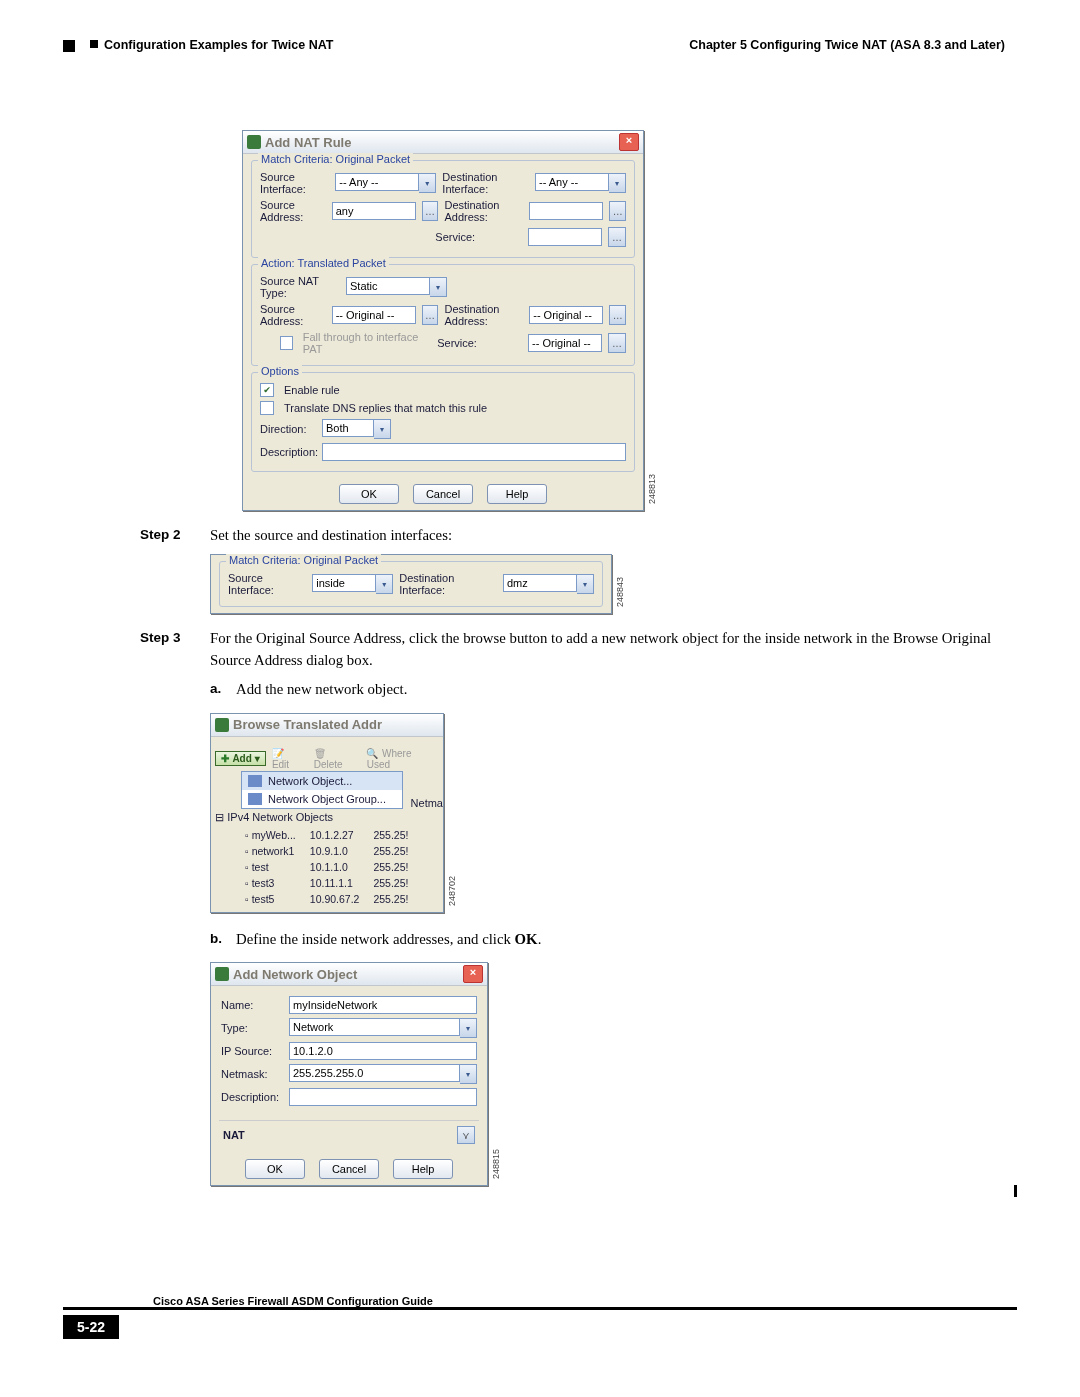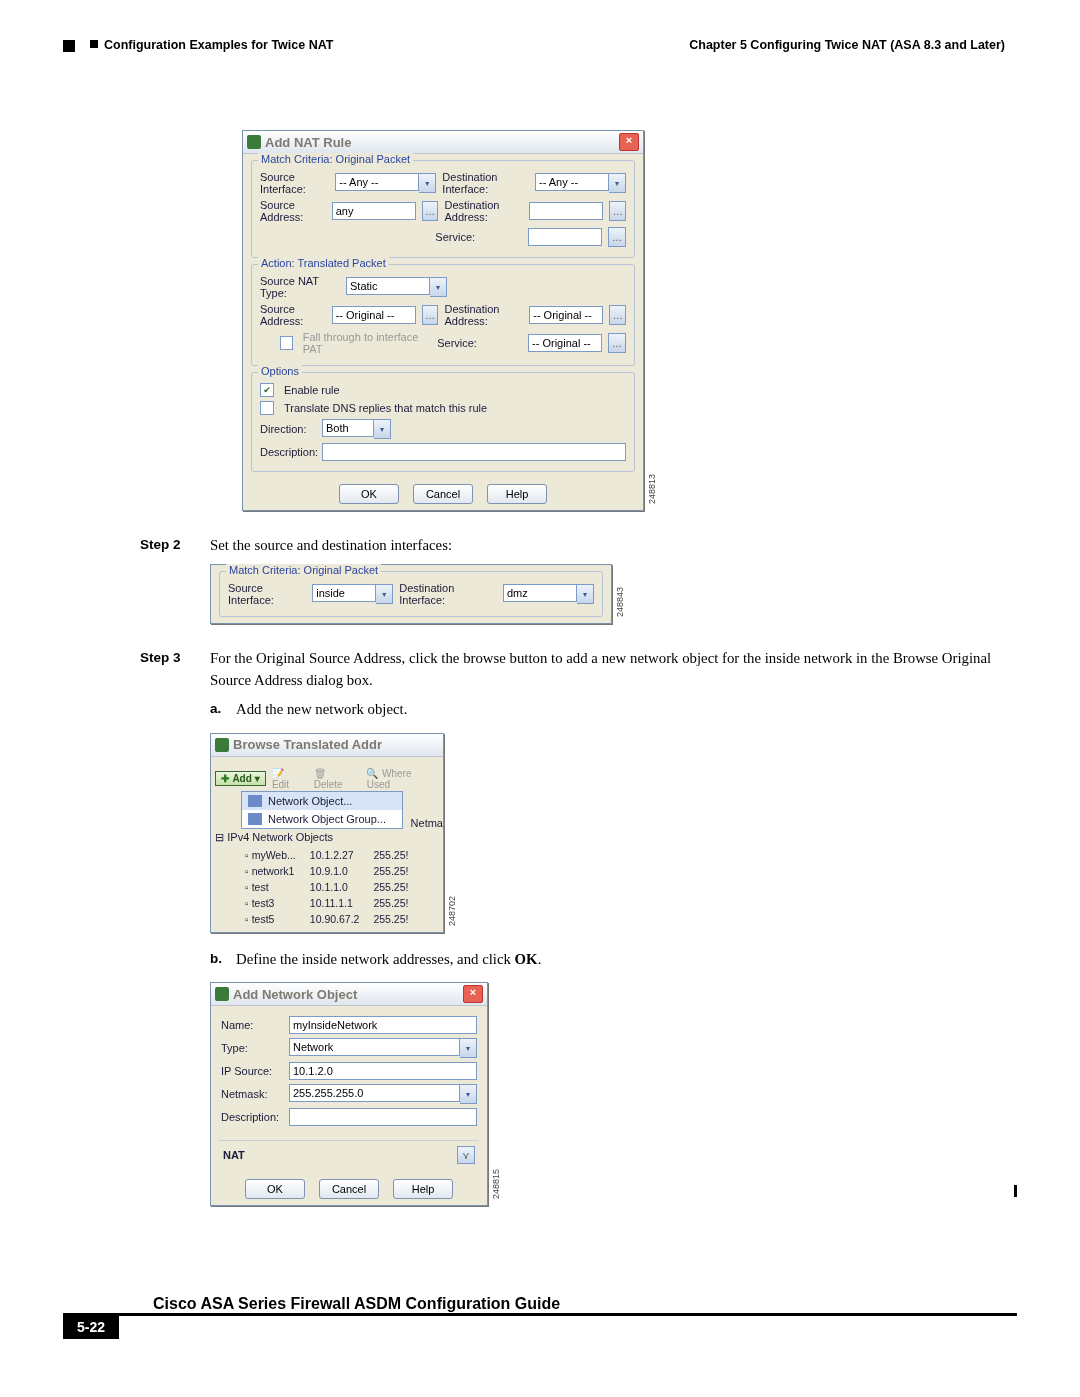"Step 2" .step { margin: 24px 0 8px -> 14px 0 8px }
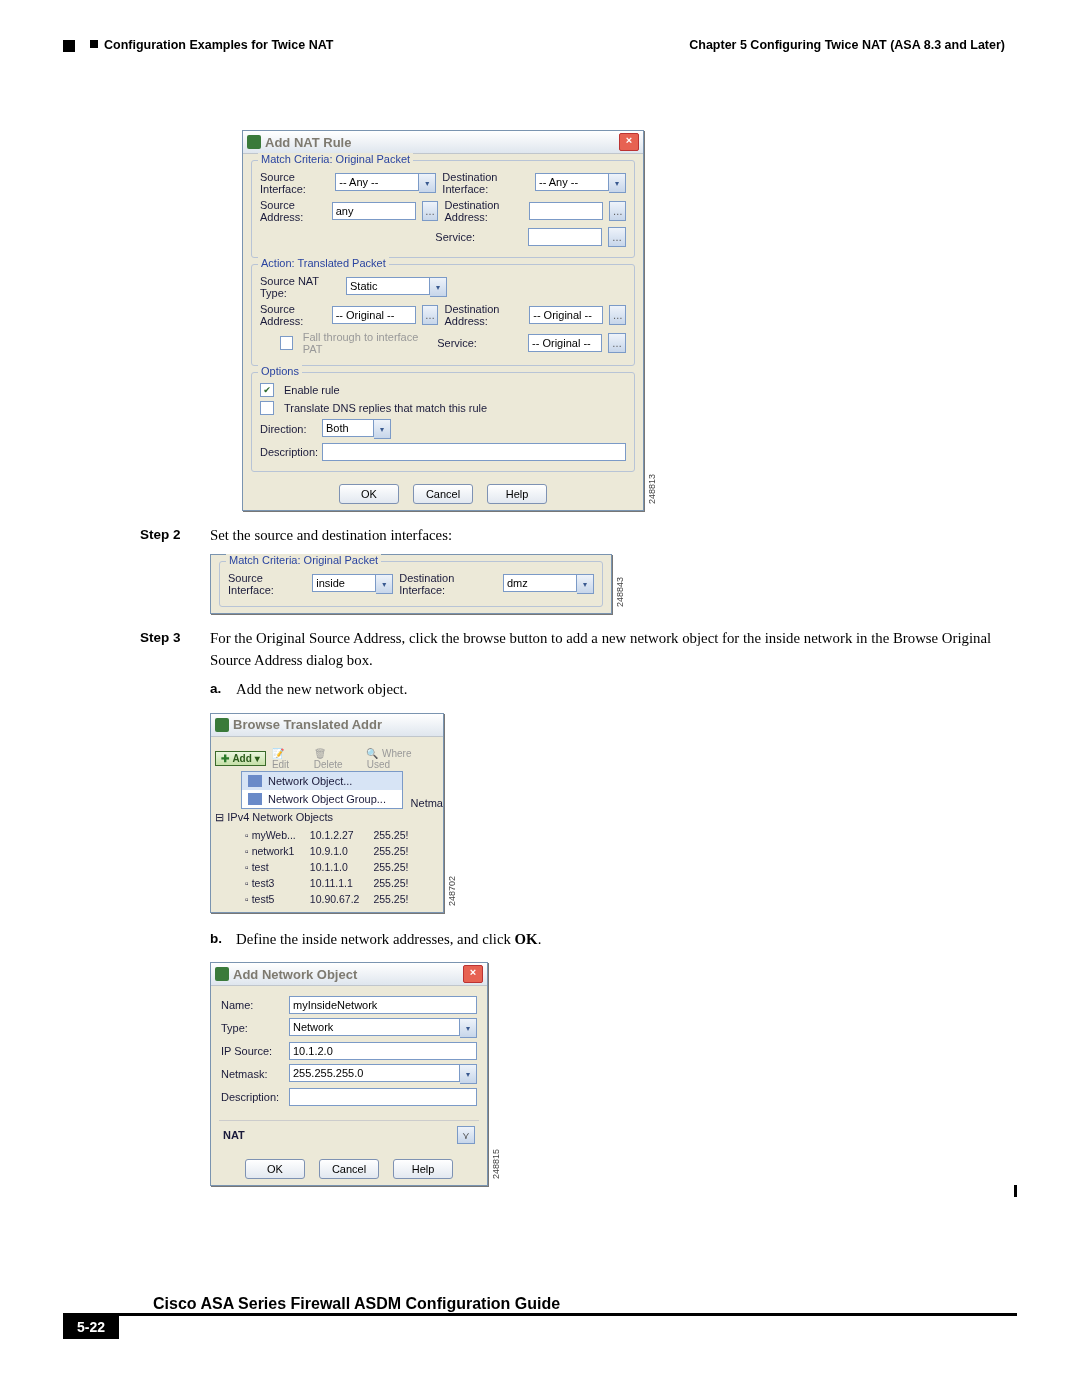"Cisco ASA Series Firewall ASDM" .ftr .gt { font-size: 16px -> 11px }
